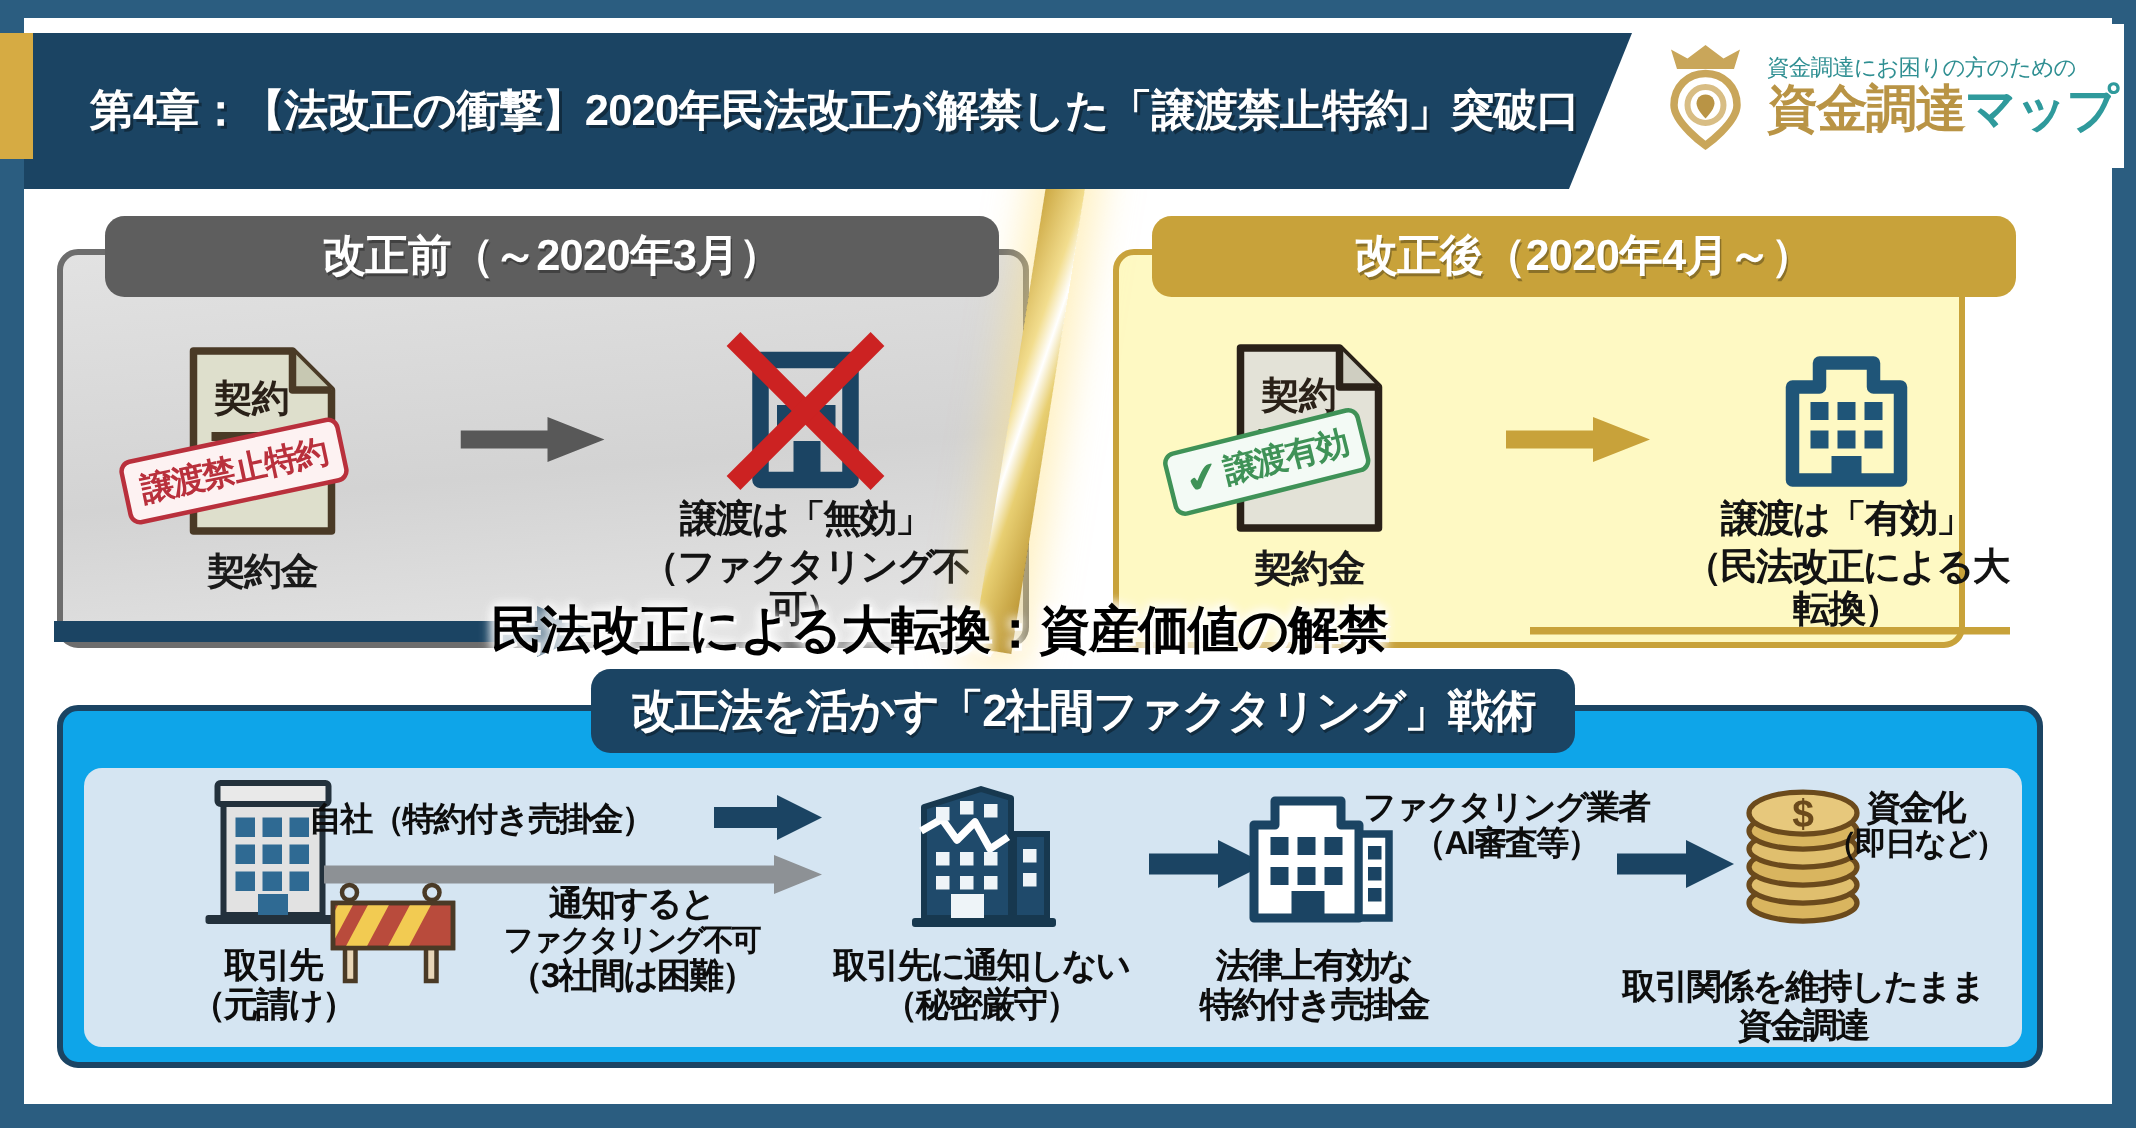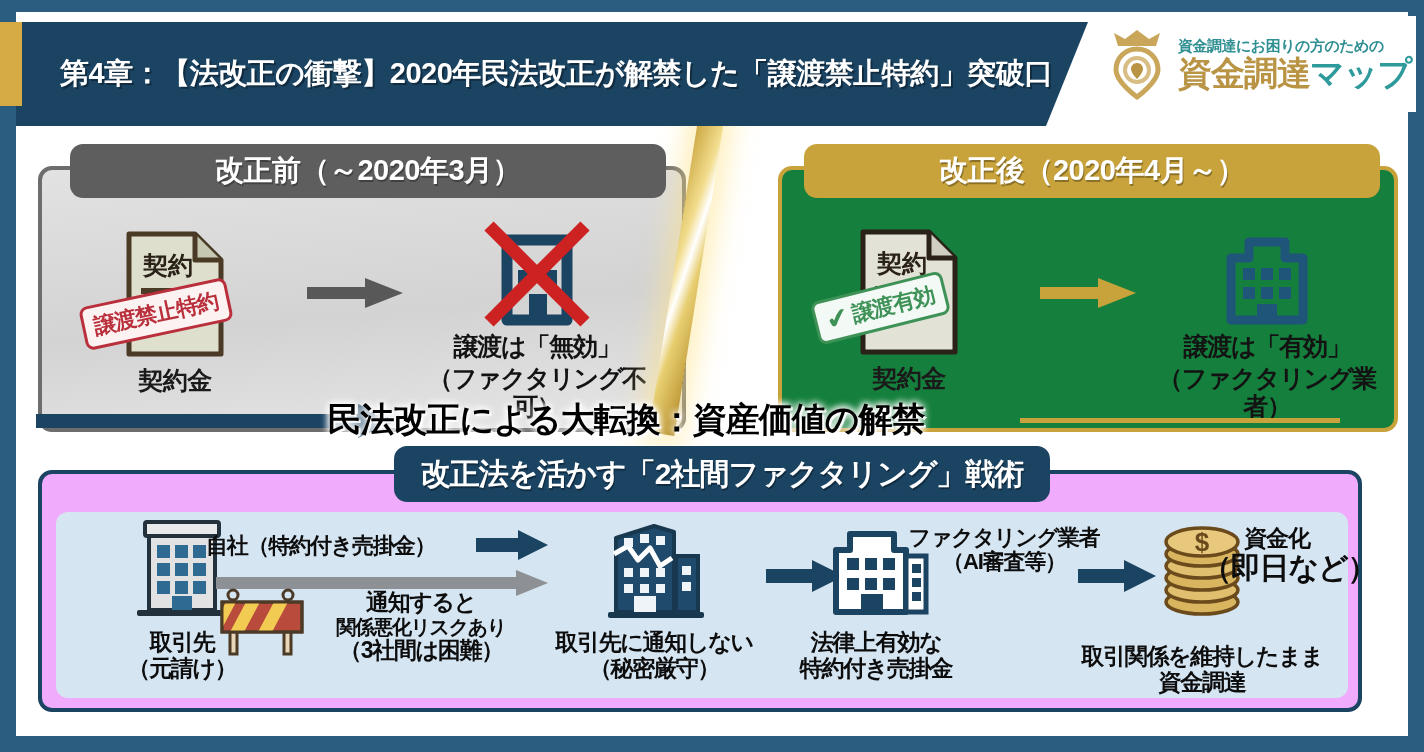"資金調達にお困りの方のための" .logo-sub { font-weight: bold -> normal }
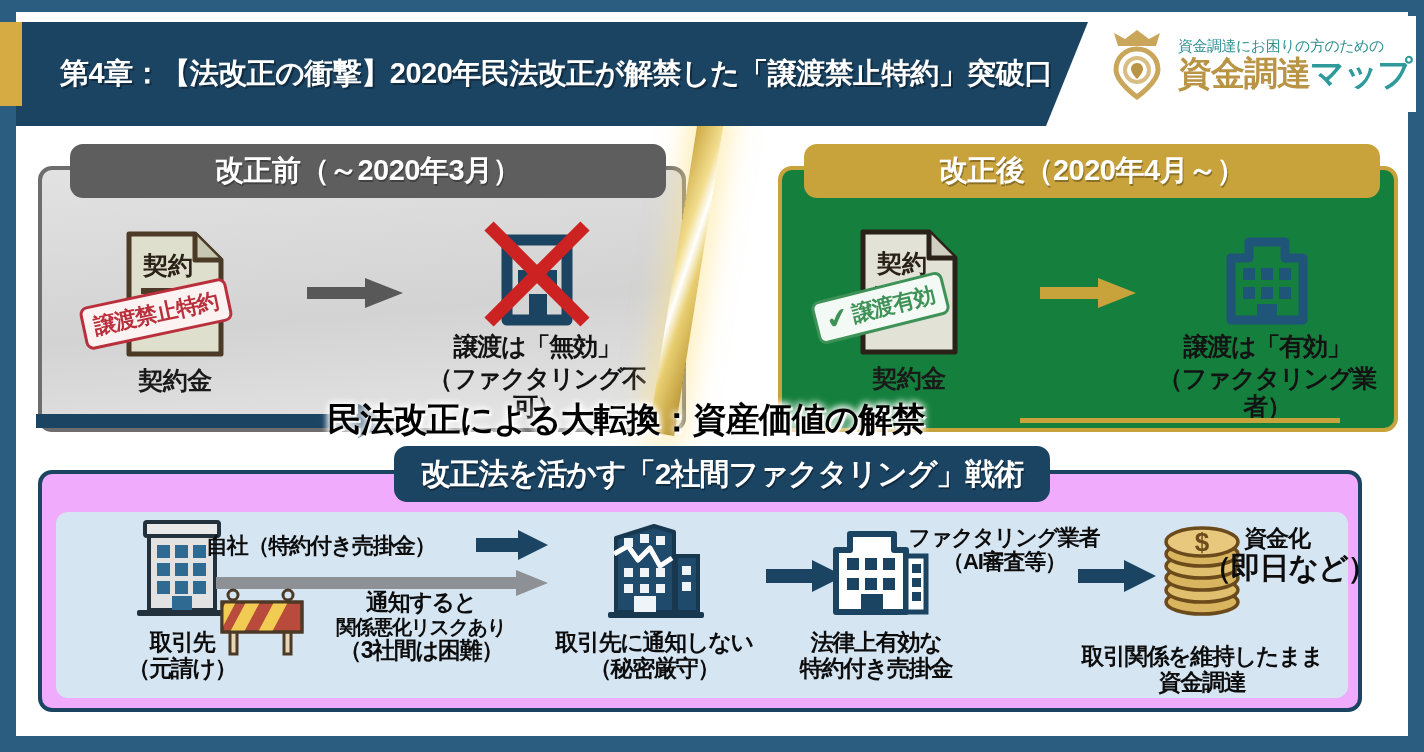"改正後（2020年4月～）" .panel-after { background: #15803d -> #fef9c3; margin-left: 36px -> none; width: 620px -> 568px }
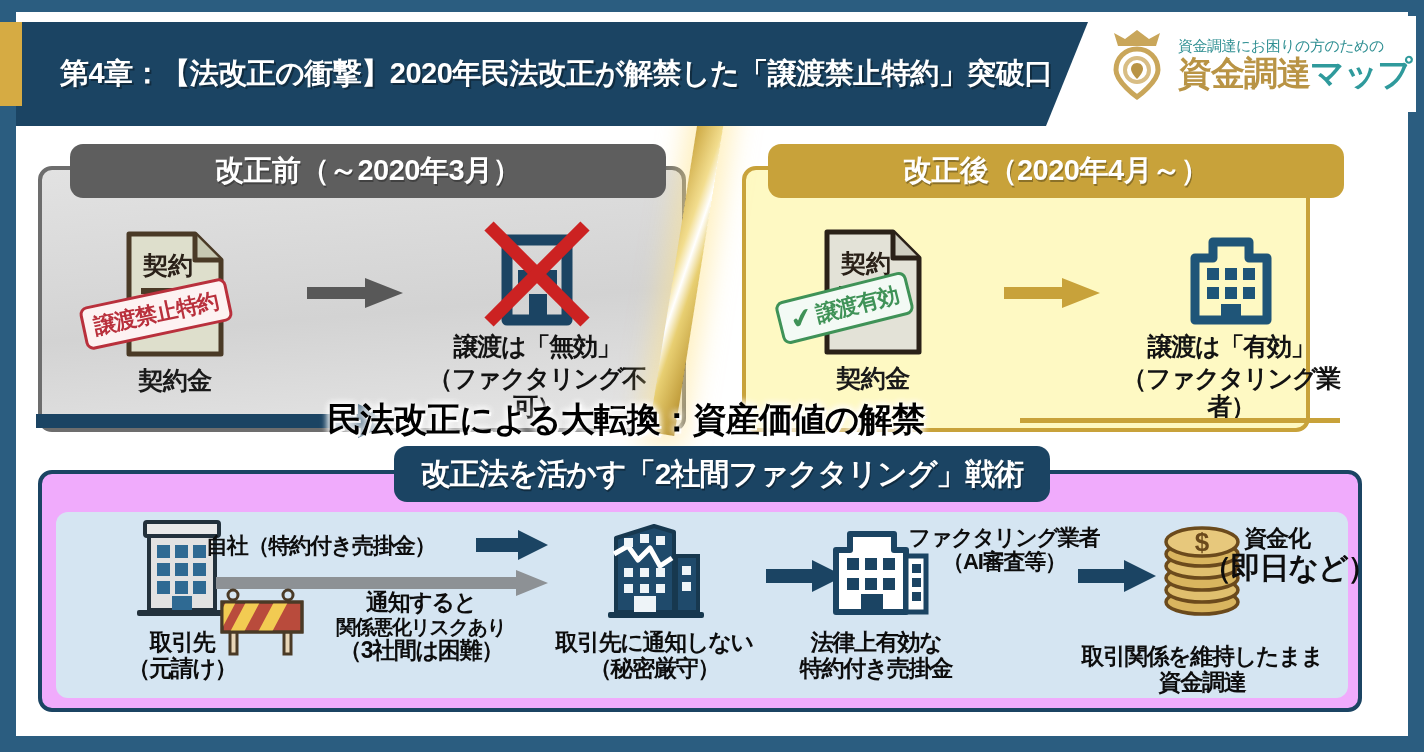"（ファクタリング業者）" div.res-cap { text: ファクタリング業者 -> 民法改正による大転換 }
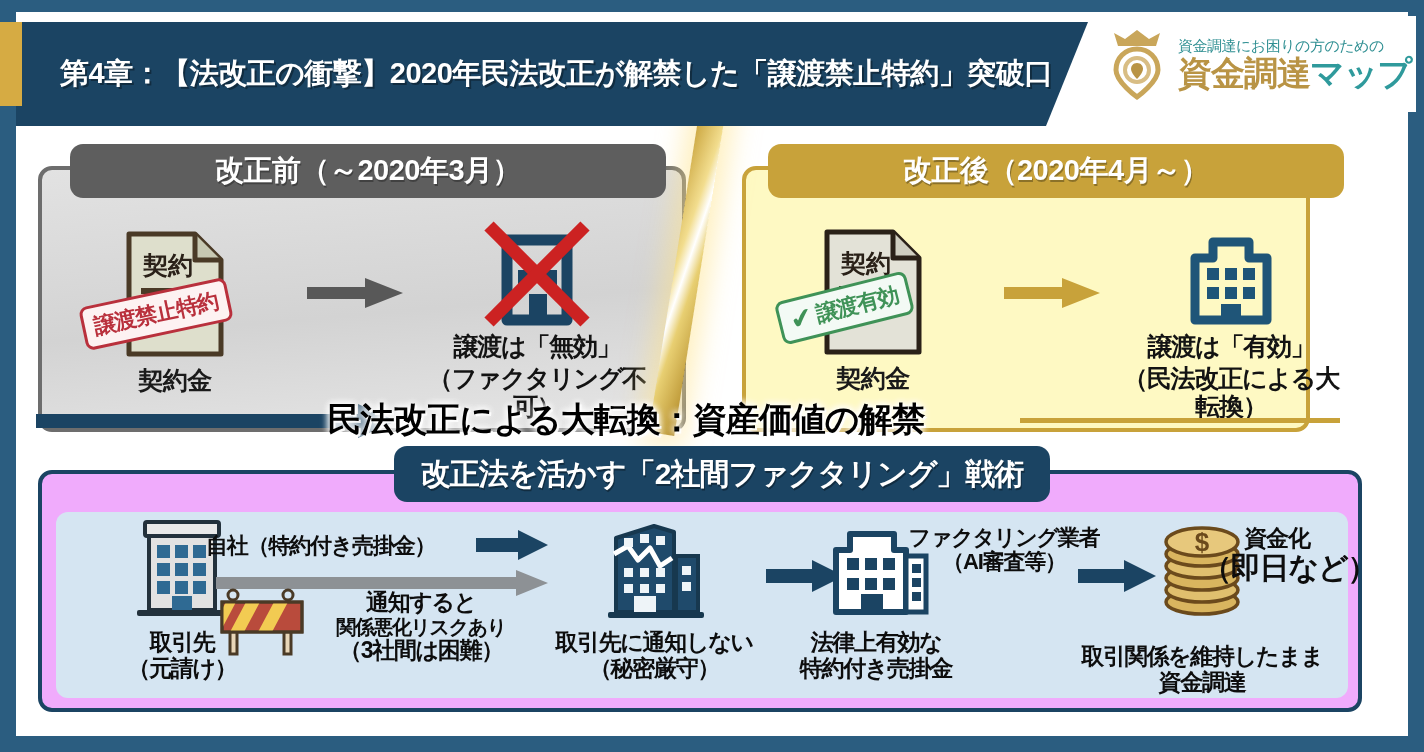"改正法を活かす「2社間ファクタリング」戦術" .bottom { background: #f0abfc -> #0ea5e9 }
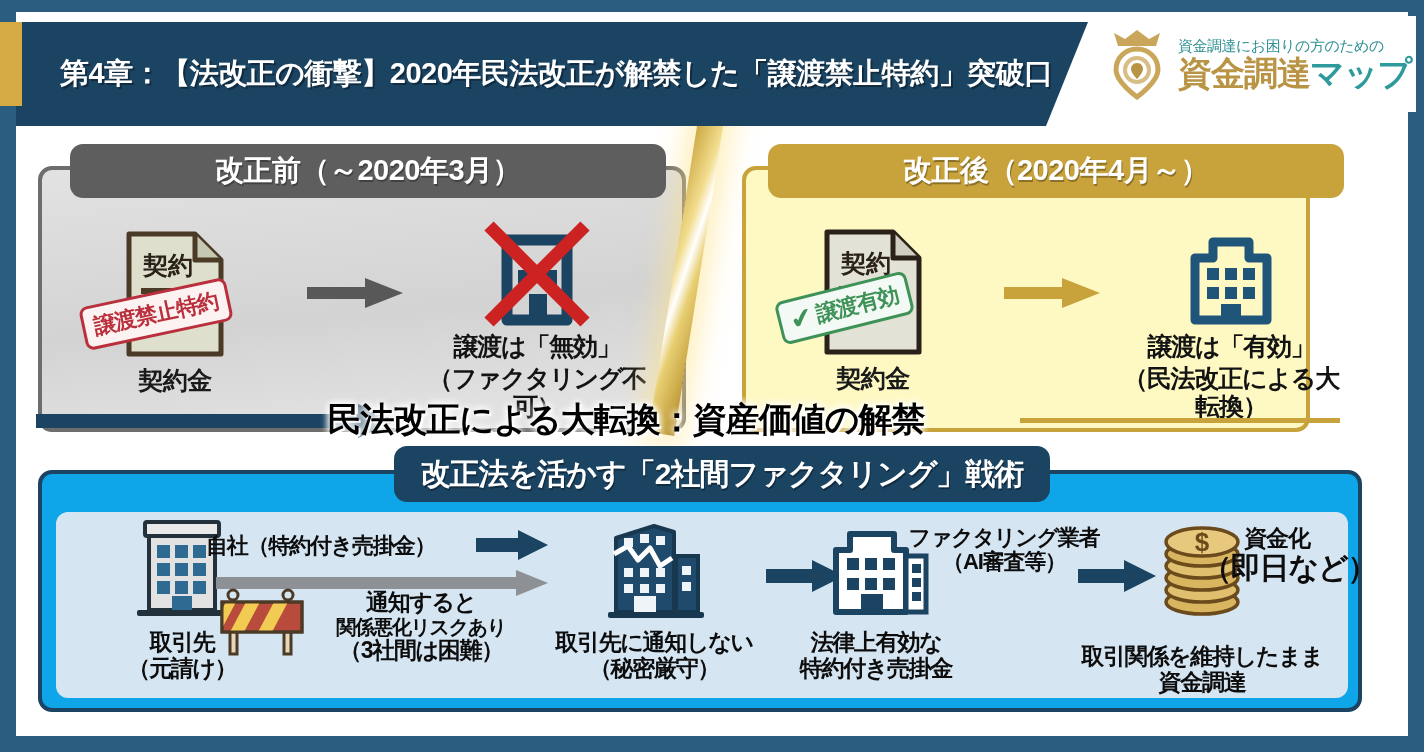"（即日など）" div.flow-lbl { font-size: 30px -> 21px }
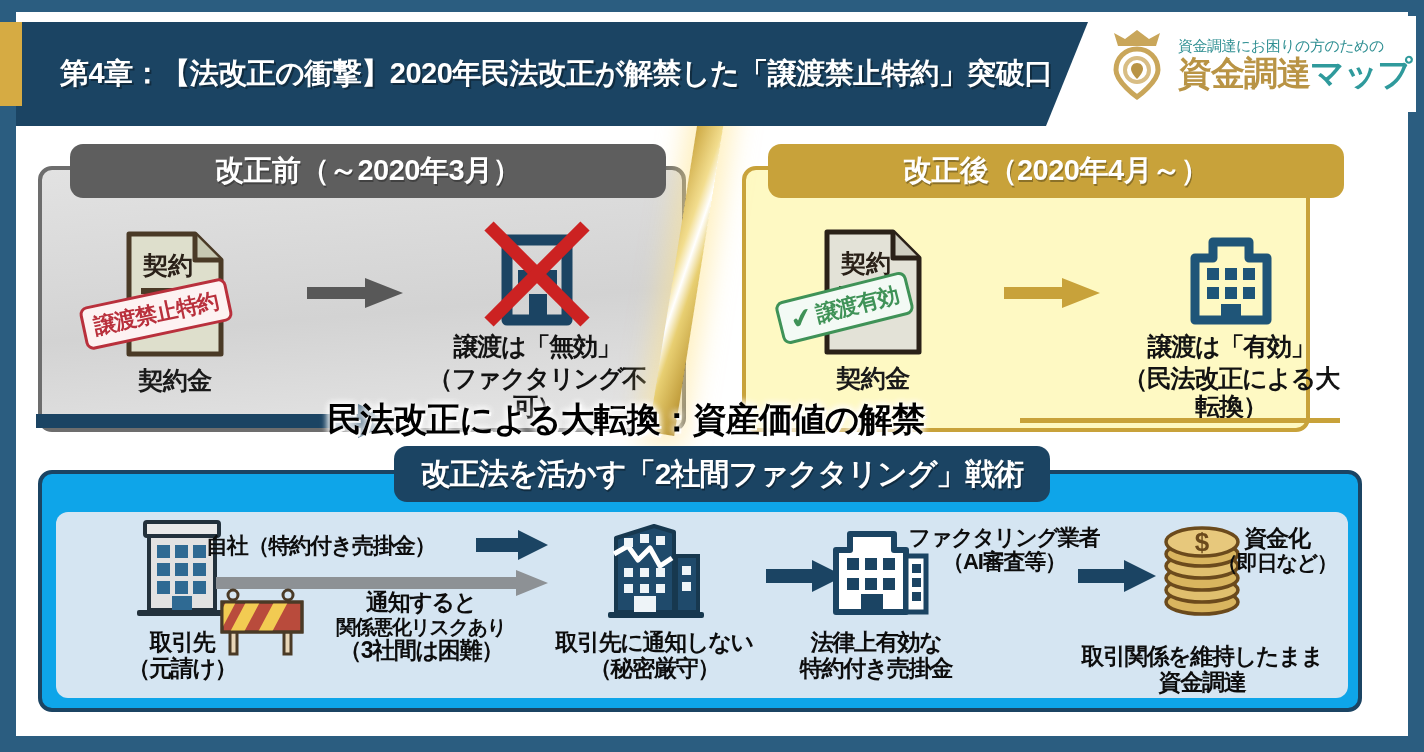"関係悪化リスクあり" div.flow-sm { text: 関係悪化リスクあり -> ファクタリング不可 }
